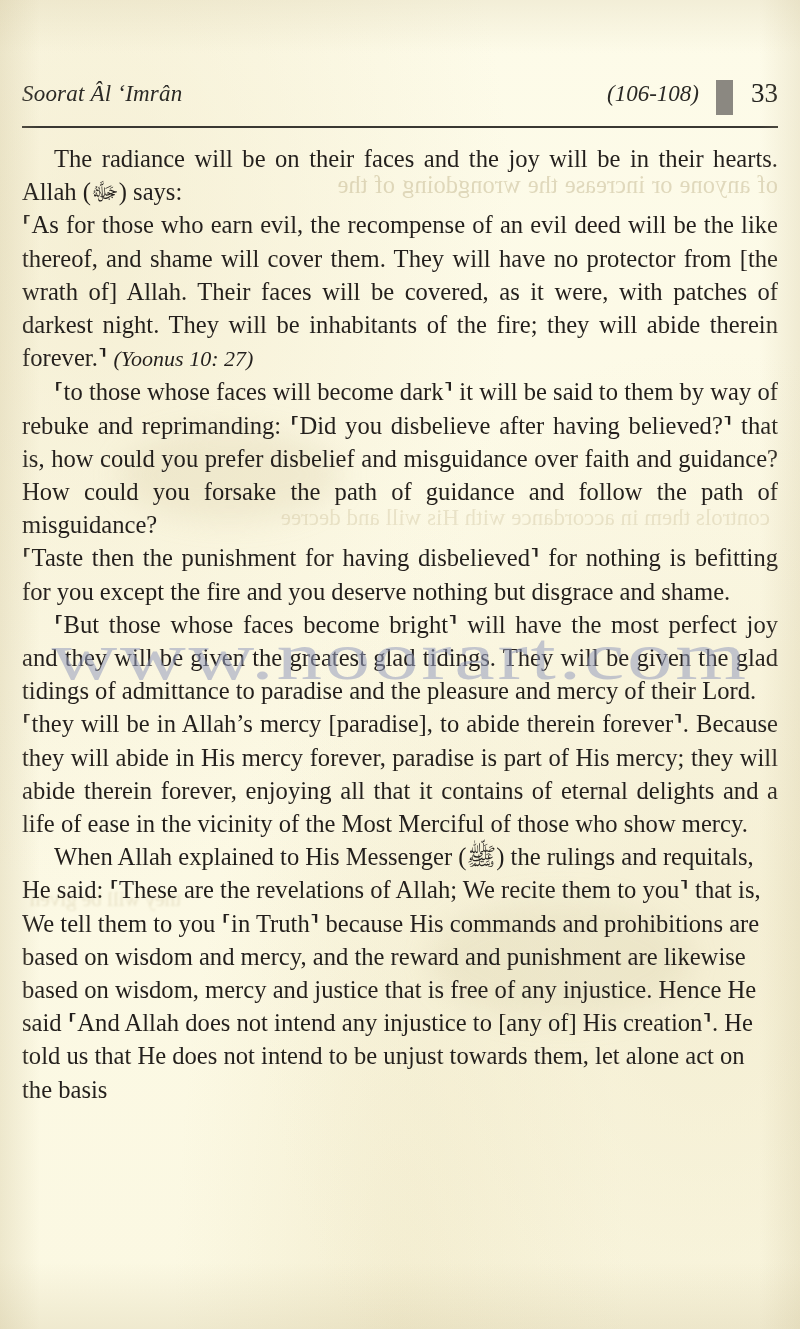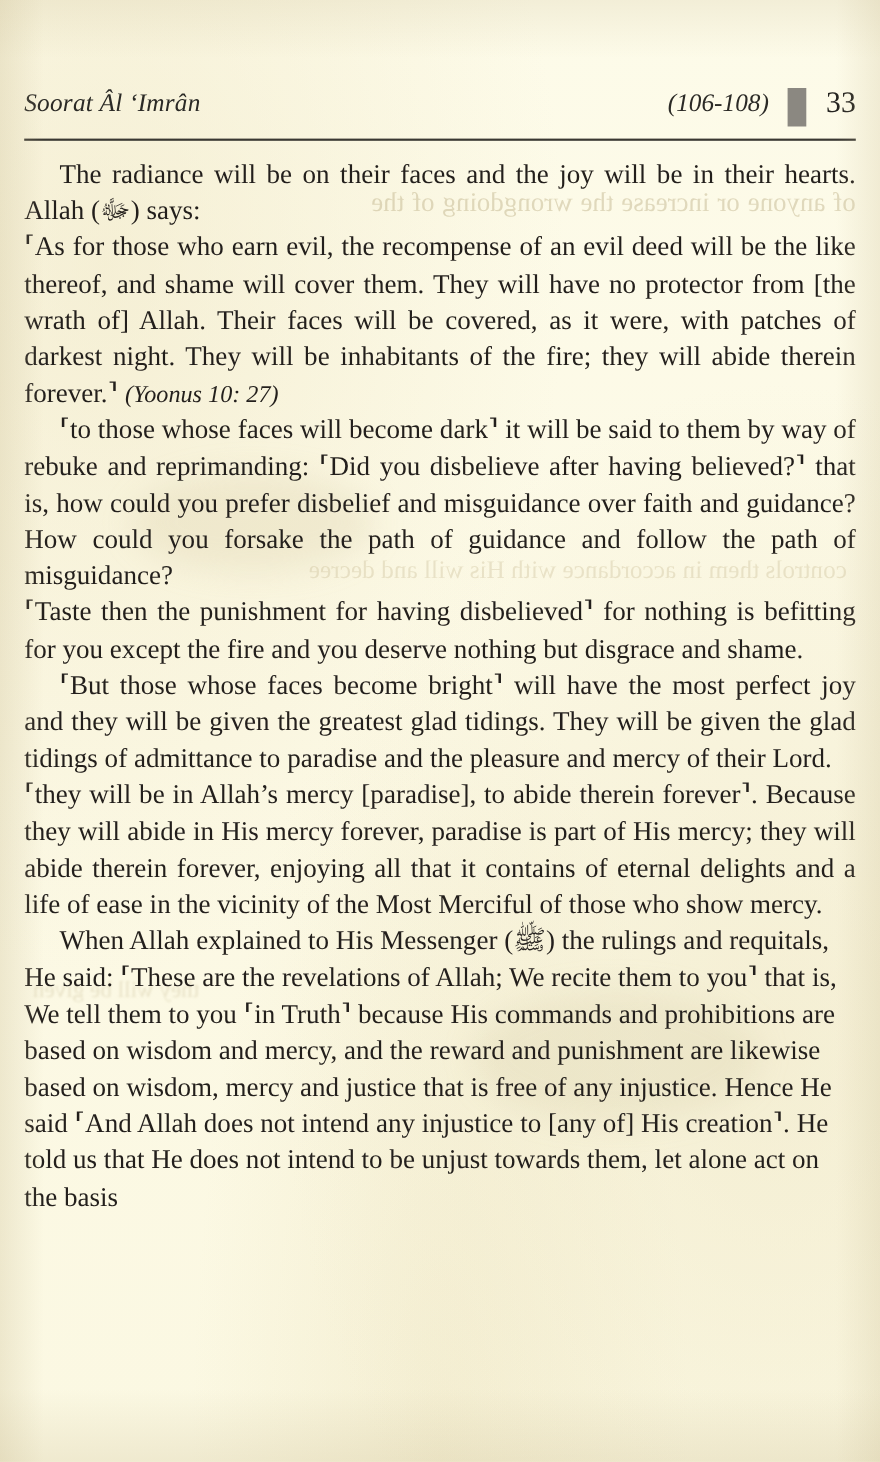"www.noorart.com" div.watermark { html: none -> <div> <span>www.noorart.com</span> </div> }
